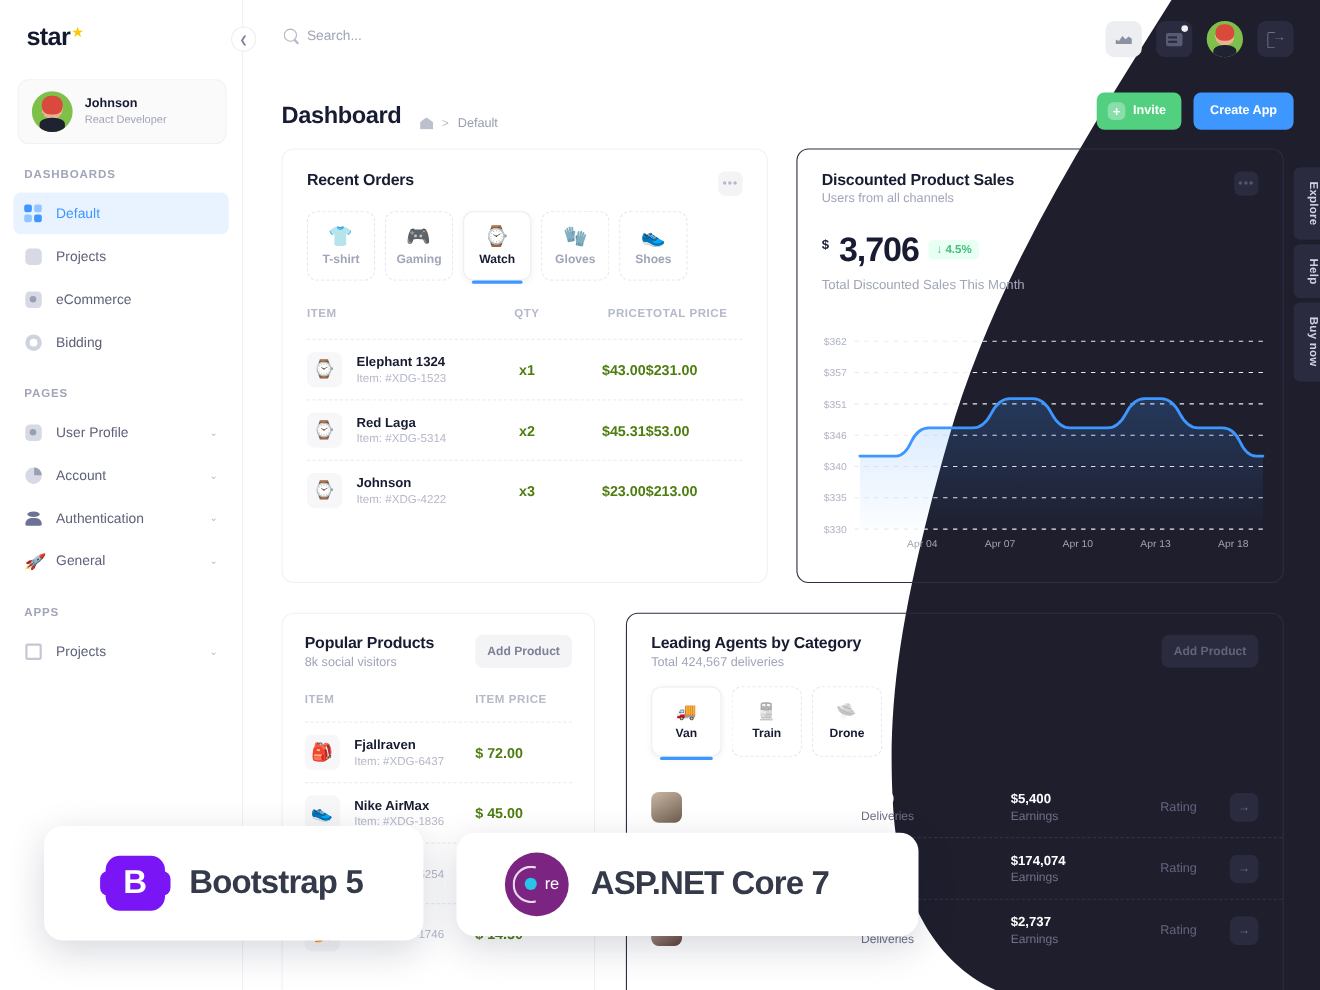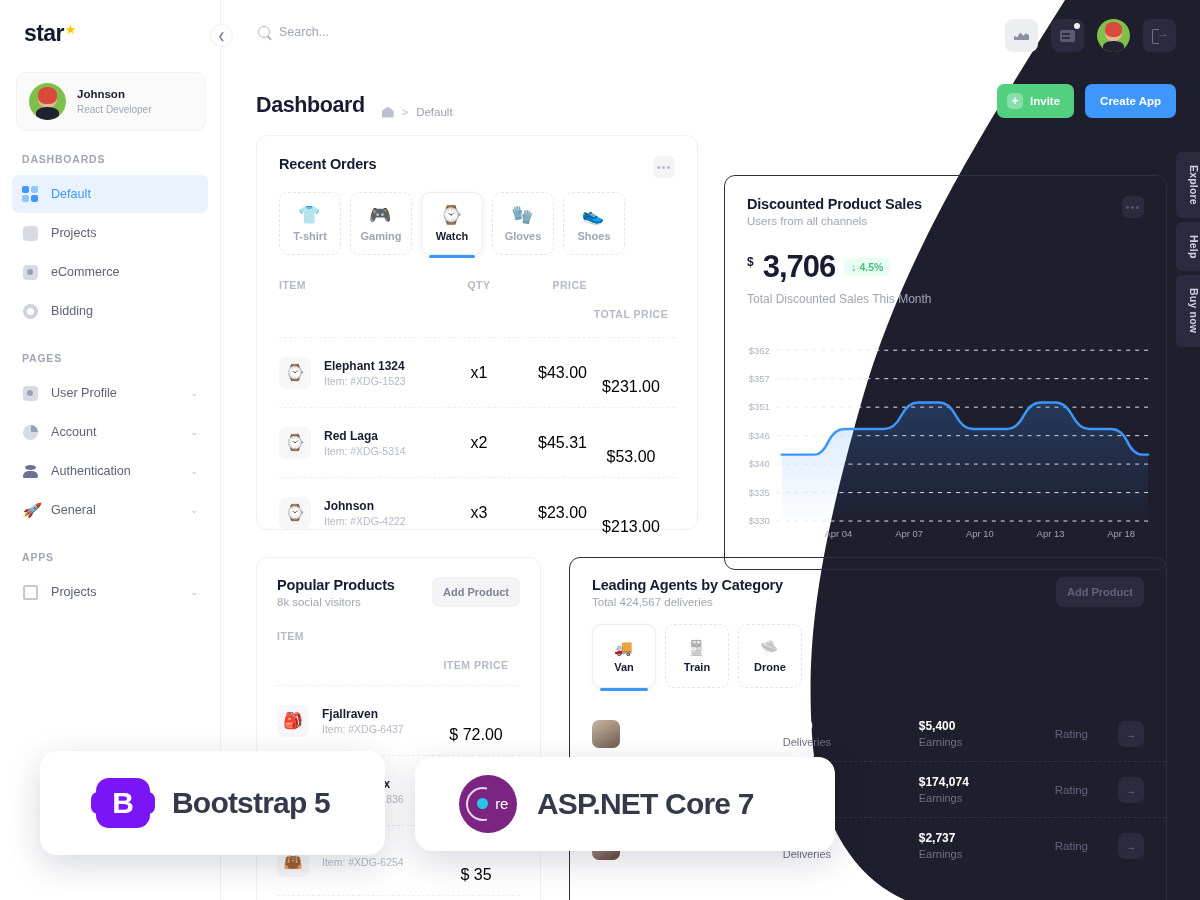"Discounted Product Sales" #card-sales { margin-top: 40px -> none }
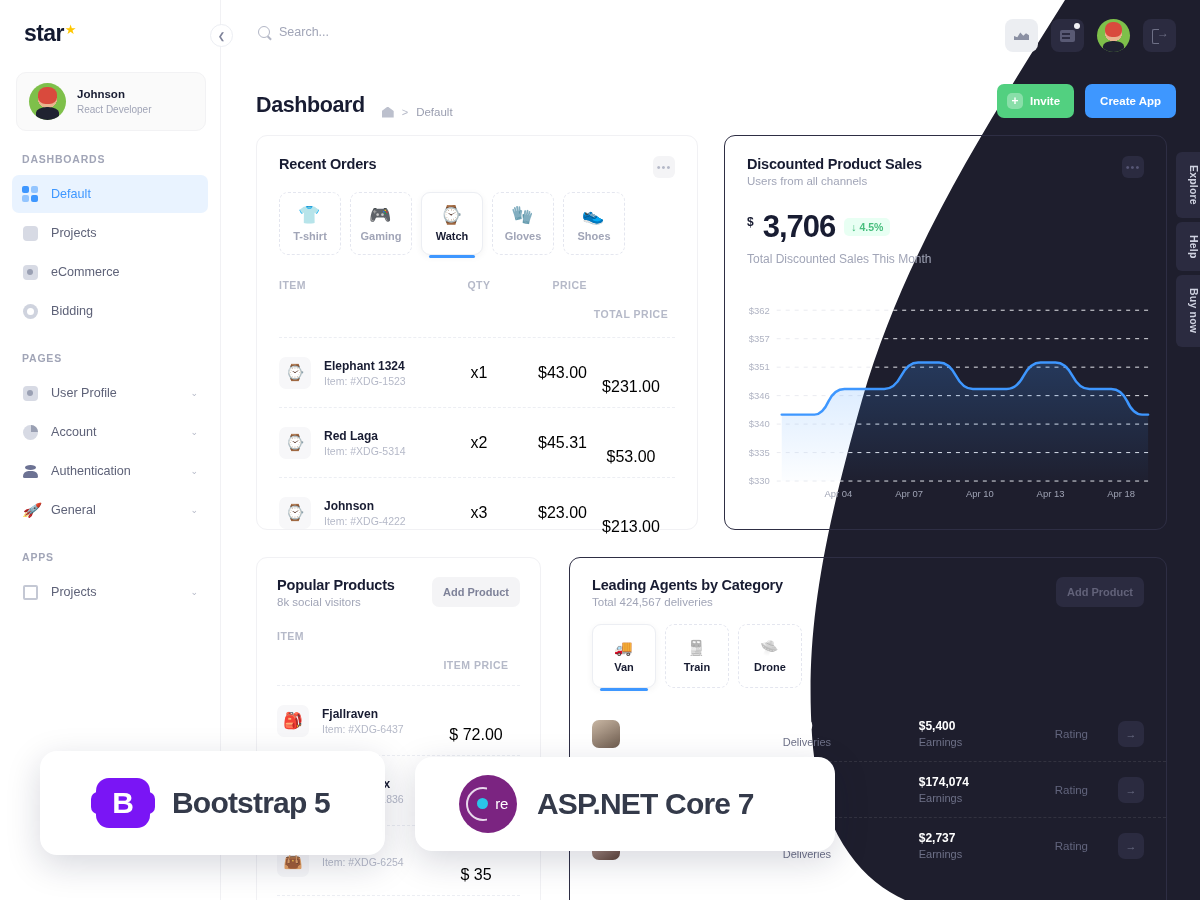"TOTAL PRICE" .c-total { margin-top: 29px -> none; text-align: center -> left }
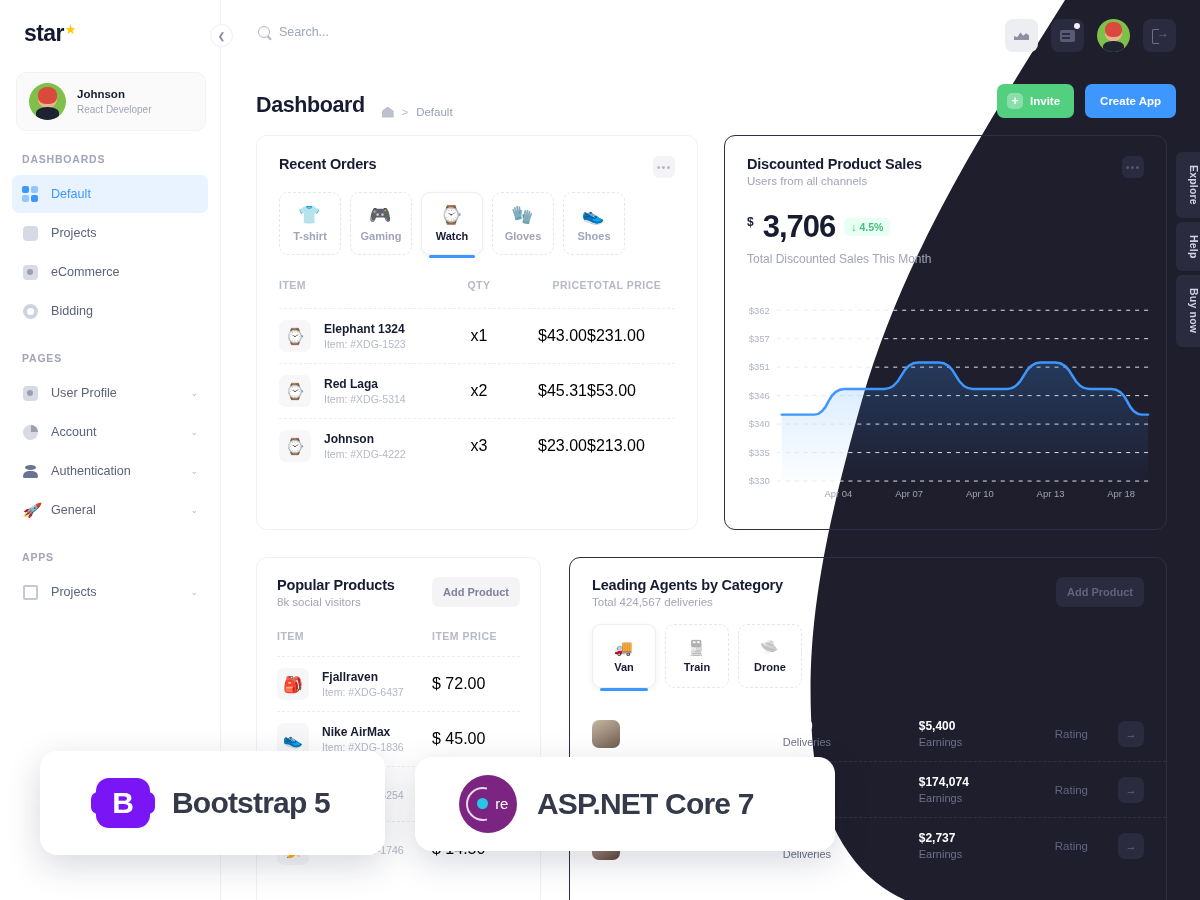"x1" .tval { color: #000000 -> #4d7c0f; font-size: 16px -> 13px; font-weight: 400 -> 700 }
